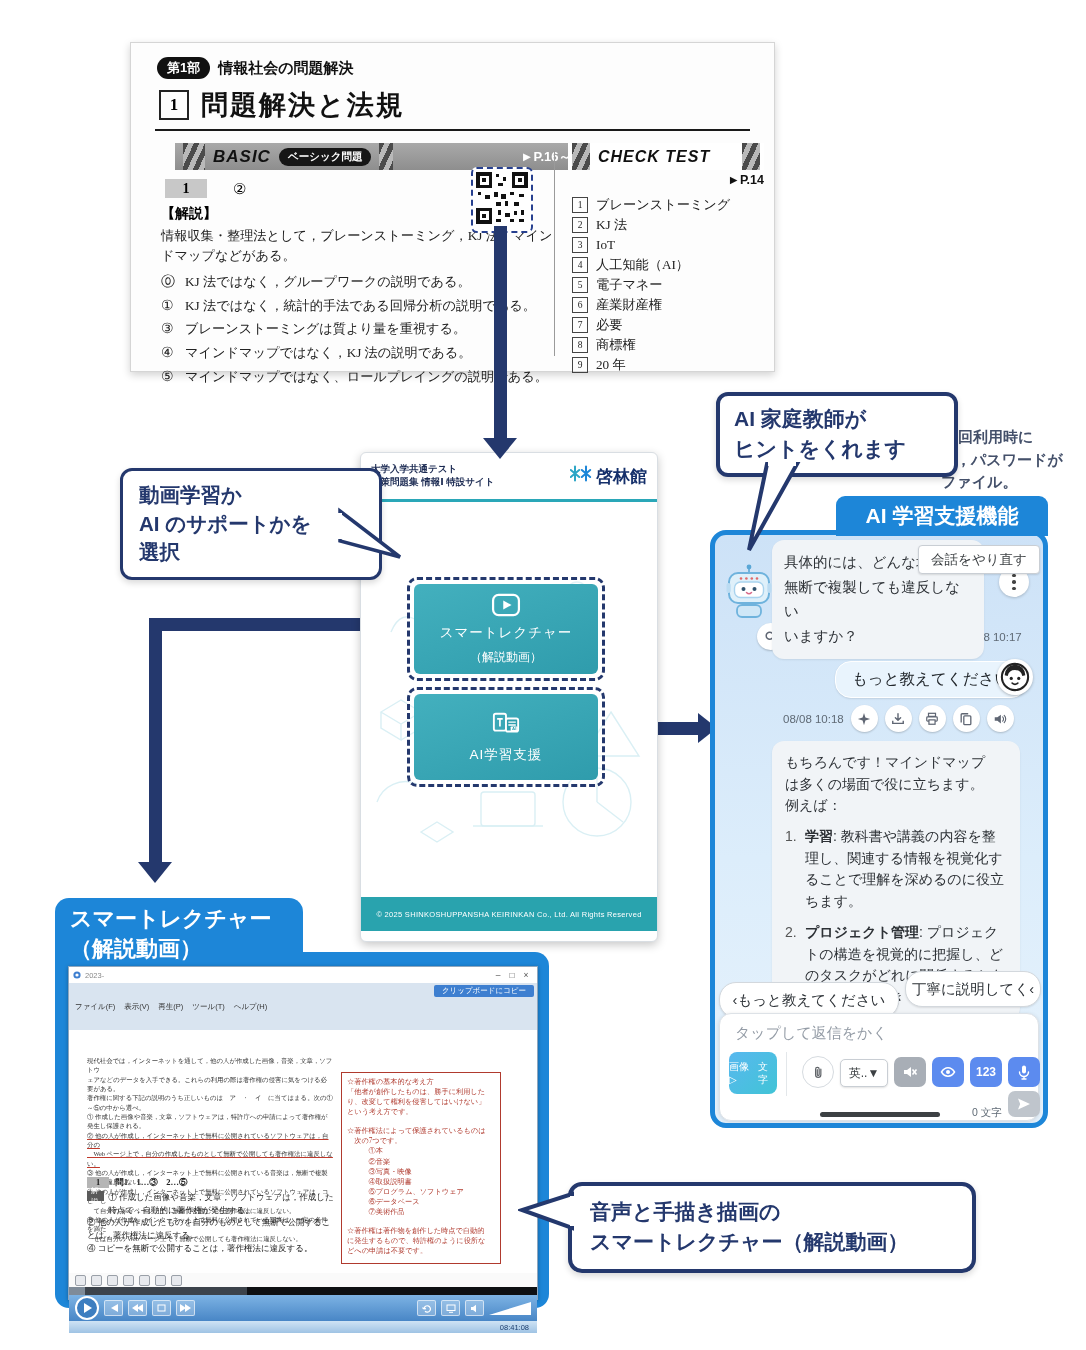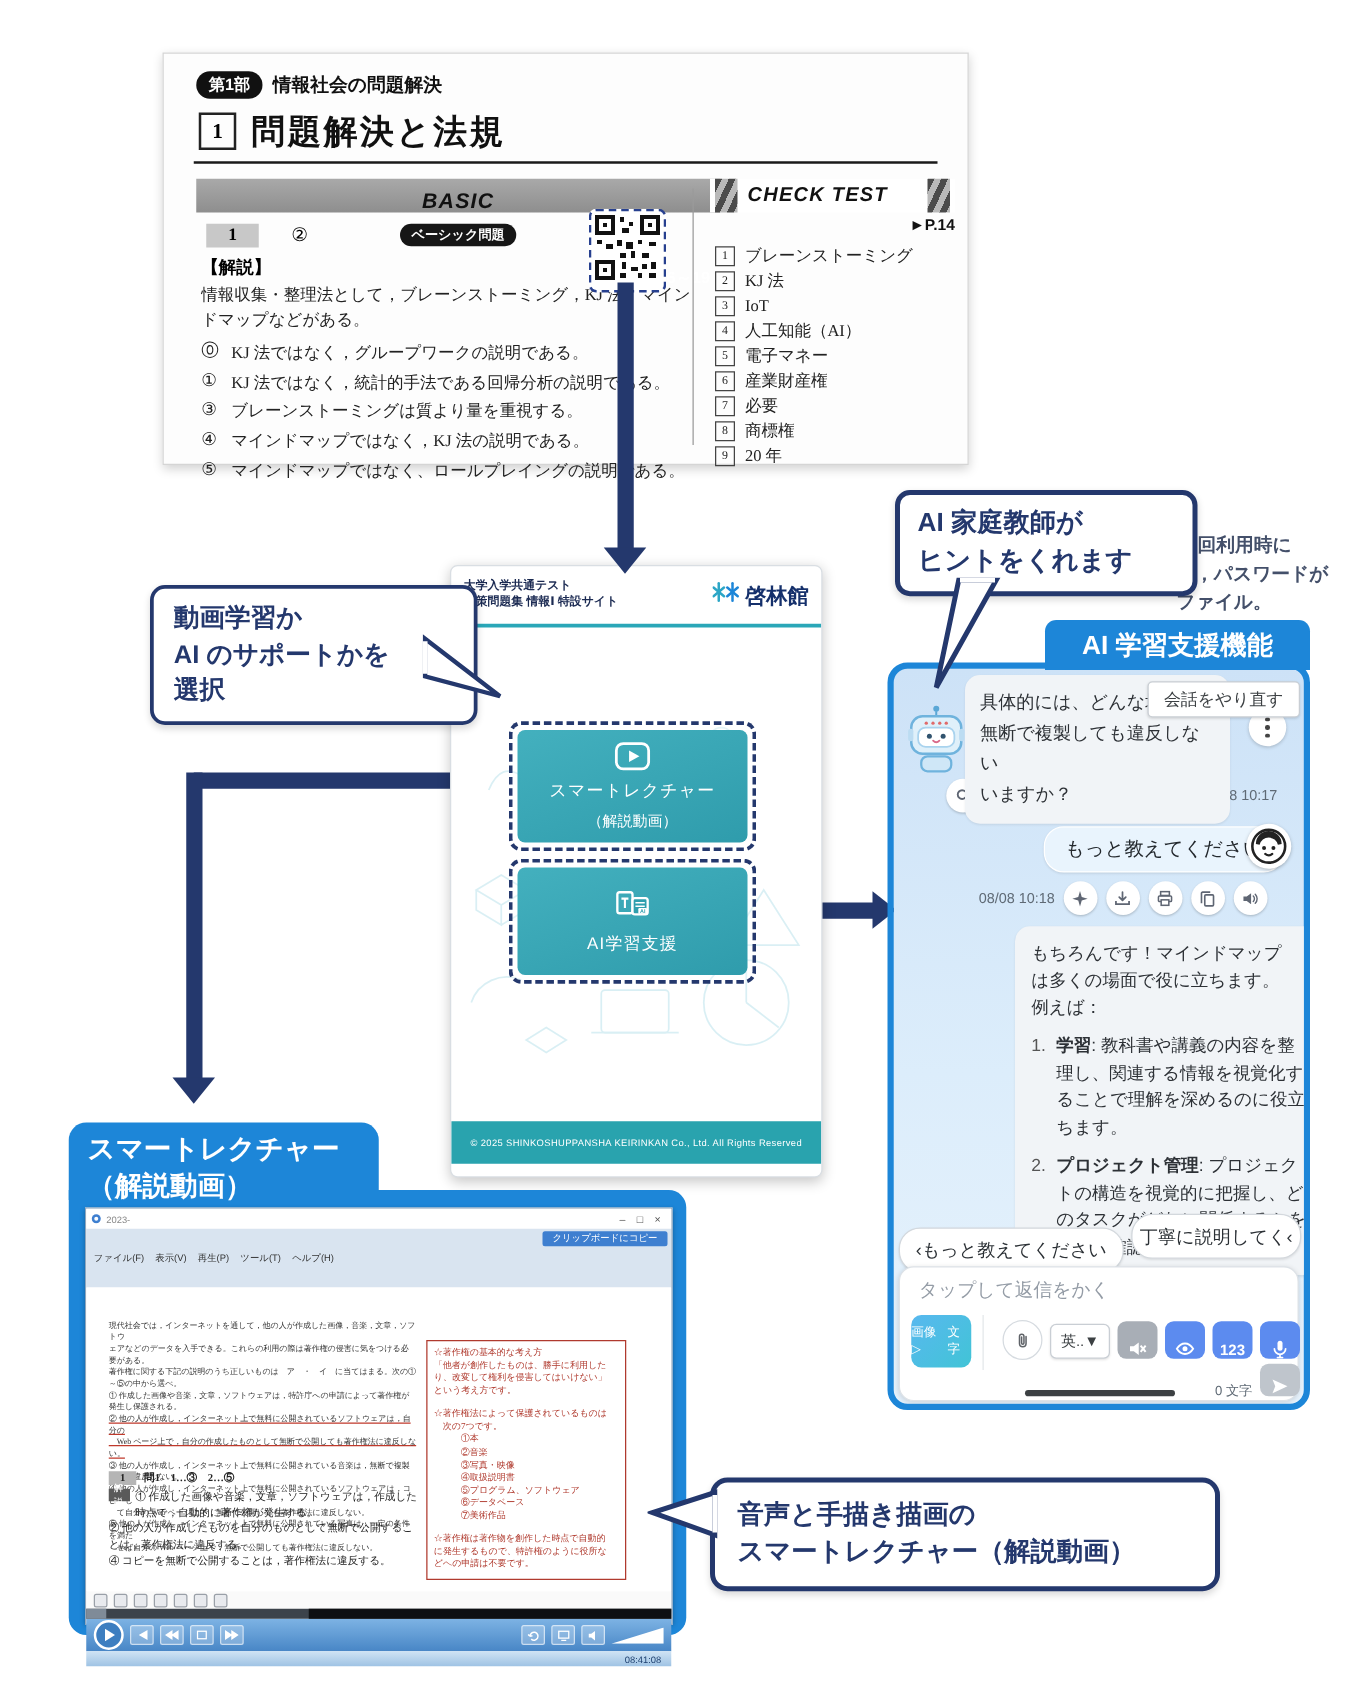"BASIC" div.abs { flex-direction: column -> none; left: 26px -> 44px }
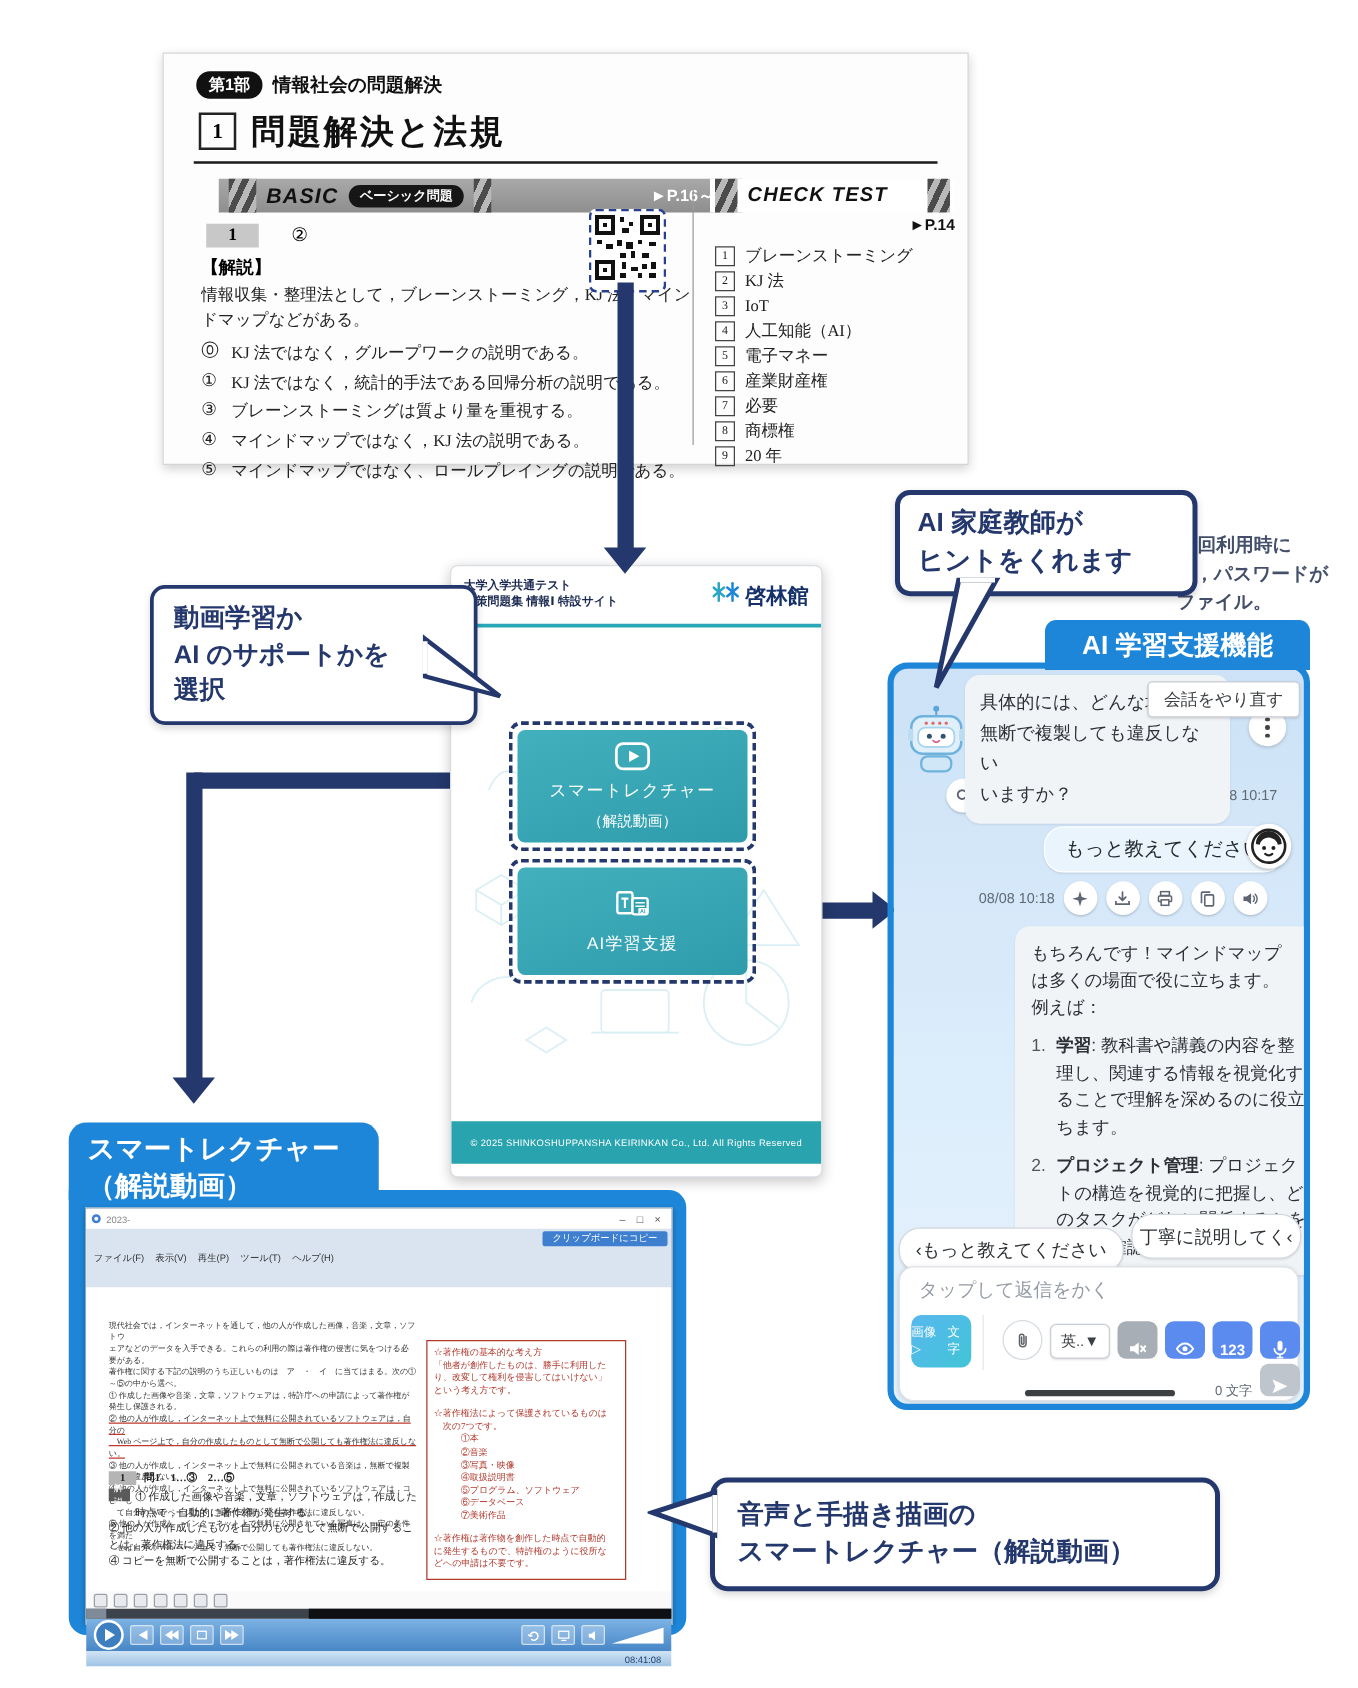"もちろんです！マインドマップ" div.abs { margin-left: 40px -> none }
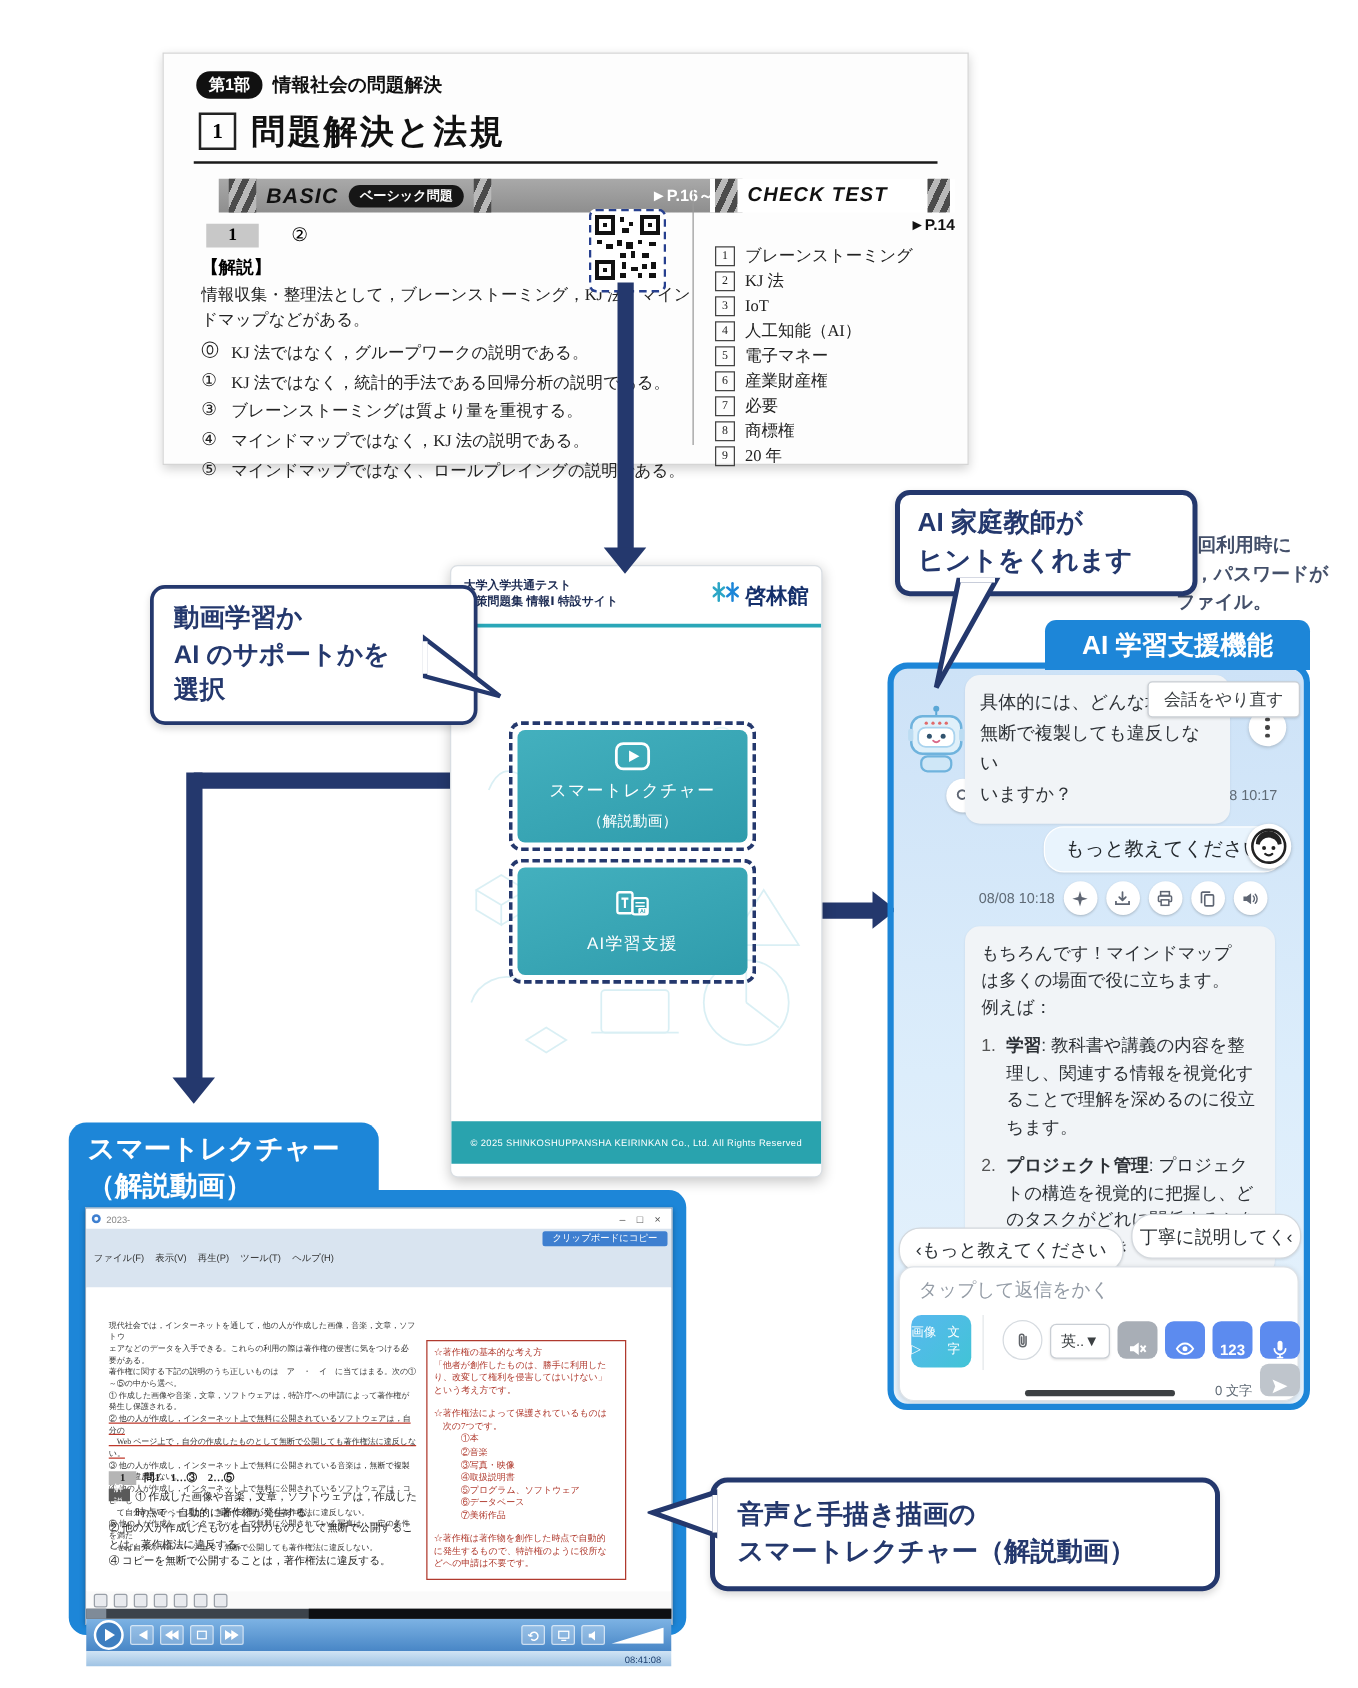"123" .sq-btn { align-items: flex-end -> center }
